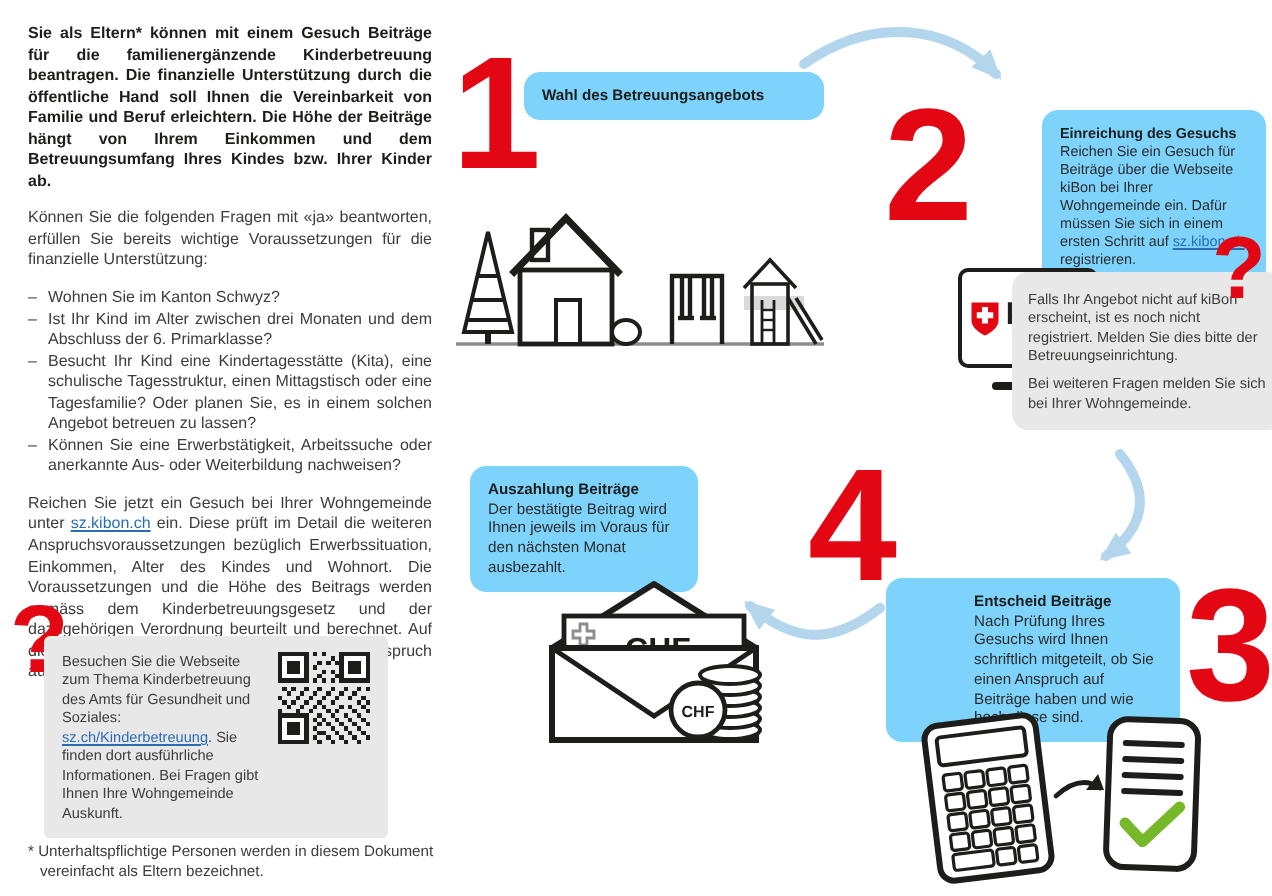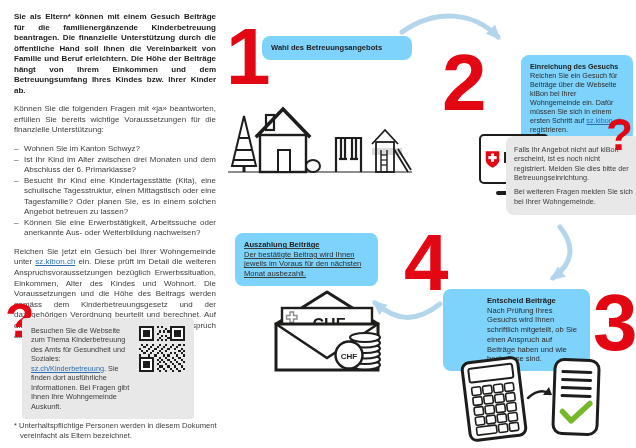"Auszahlung Beiträge" div.bluebox { text-decoration: underline -> none; width: 143px -> 114px }
